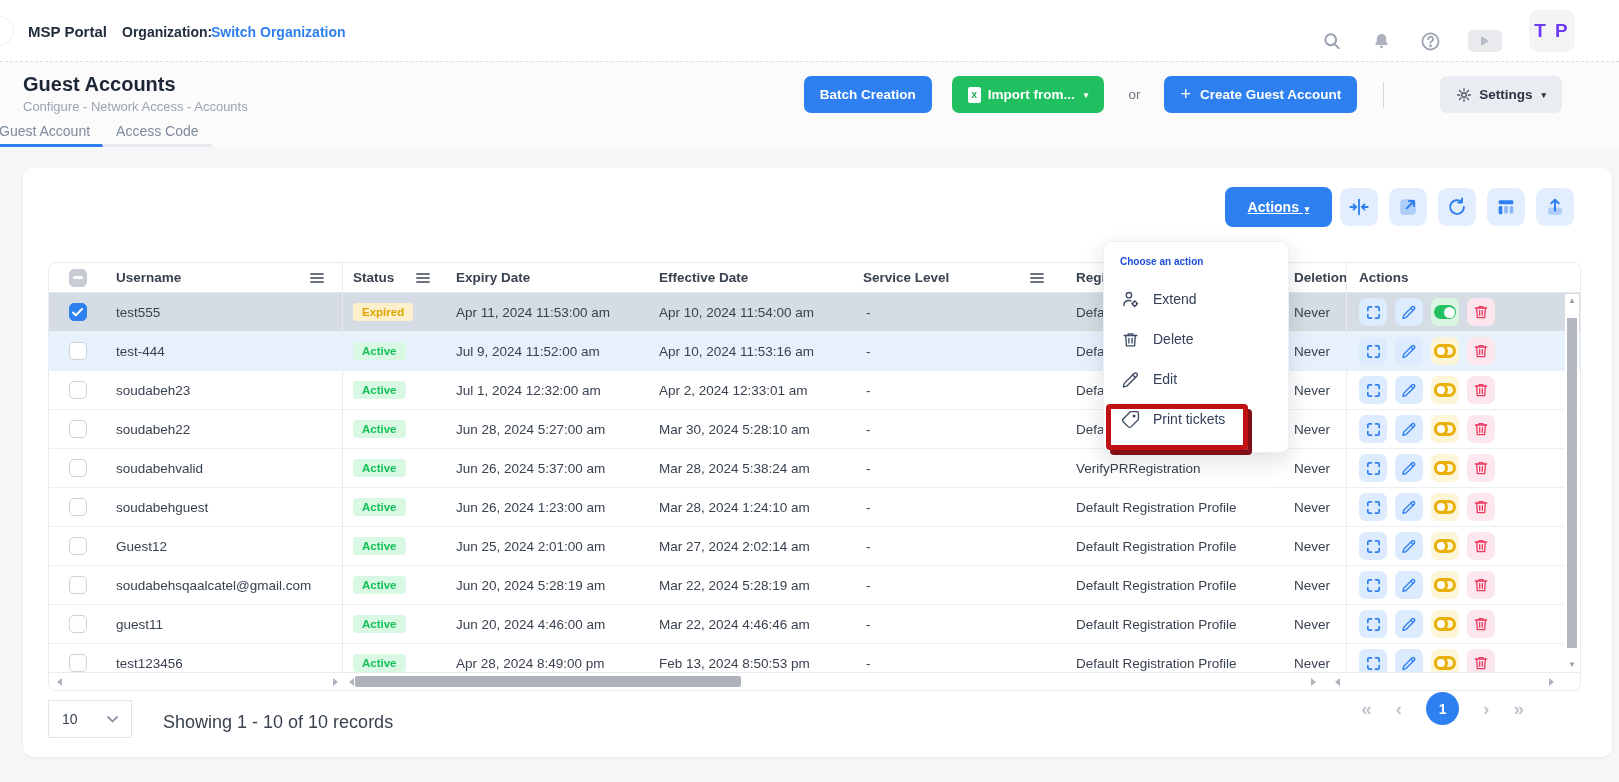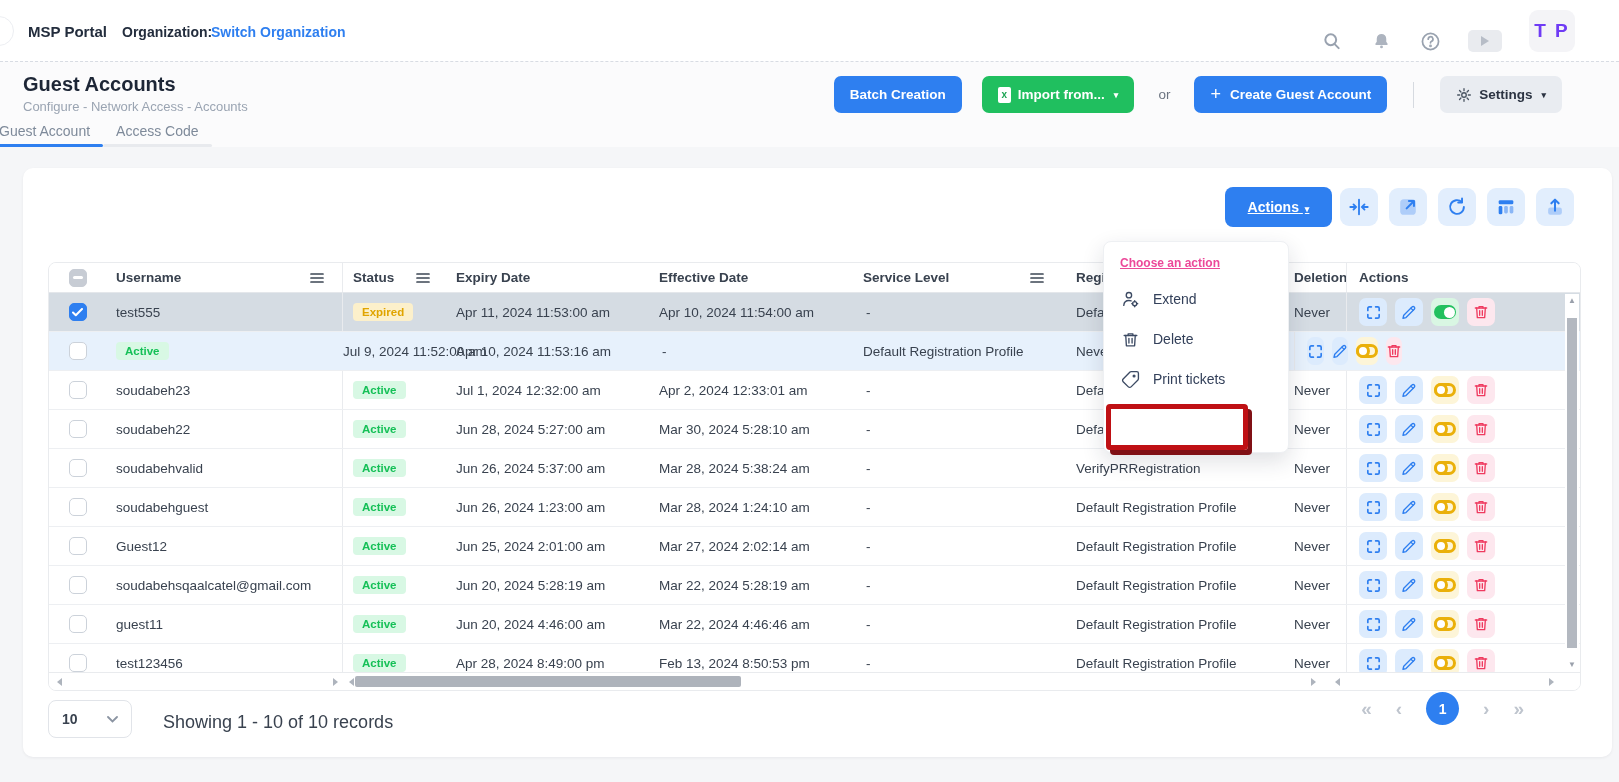"Settings" .btn-gray { margin-left: none -> 30px }
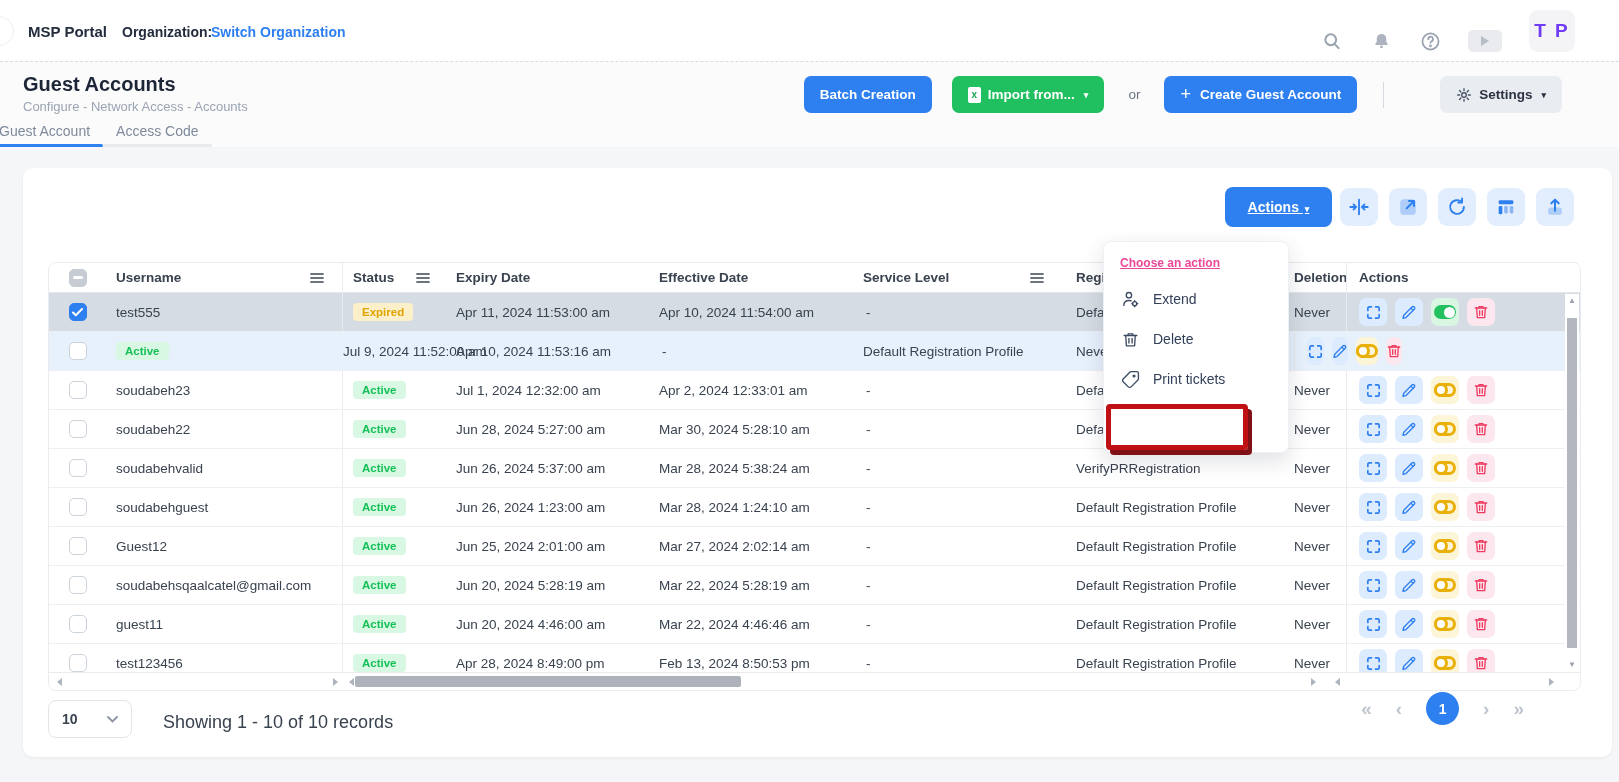"Choose an action" .amenu-title { color: #ec4899 -> #1d4ed8; font-size: 12px -> 10px; text-decoration: underline -> none }
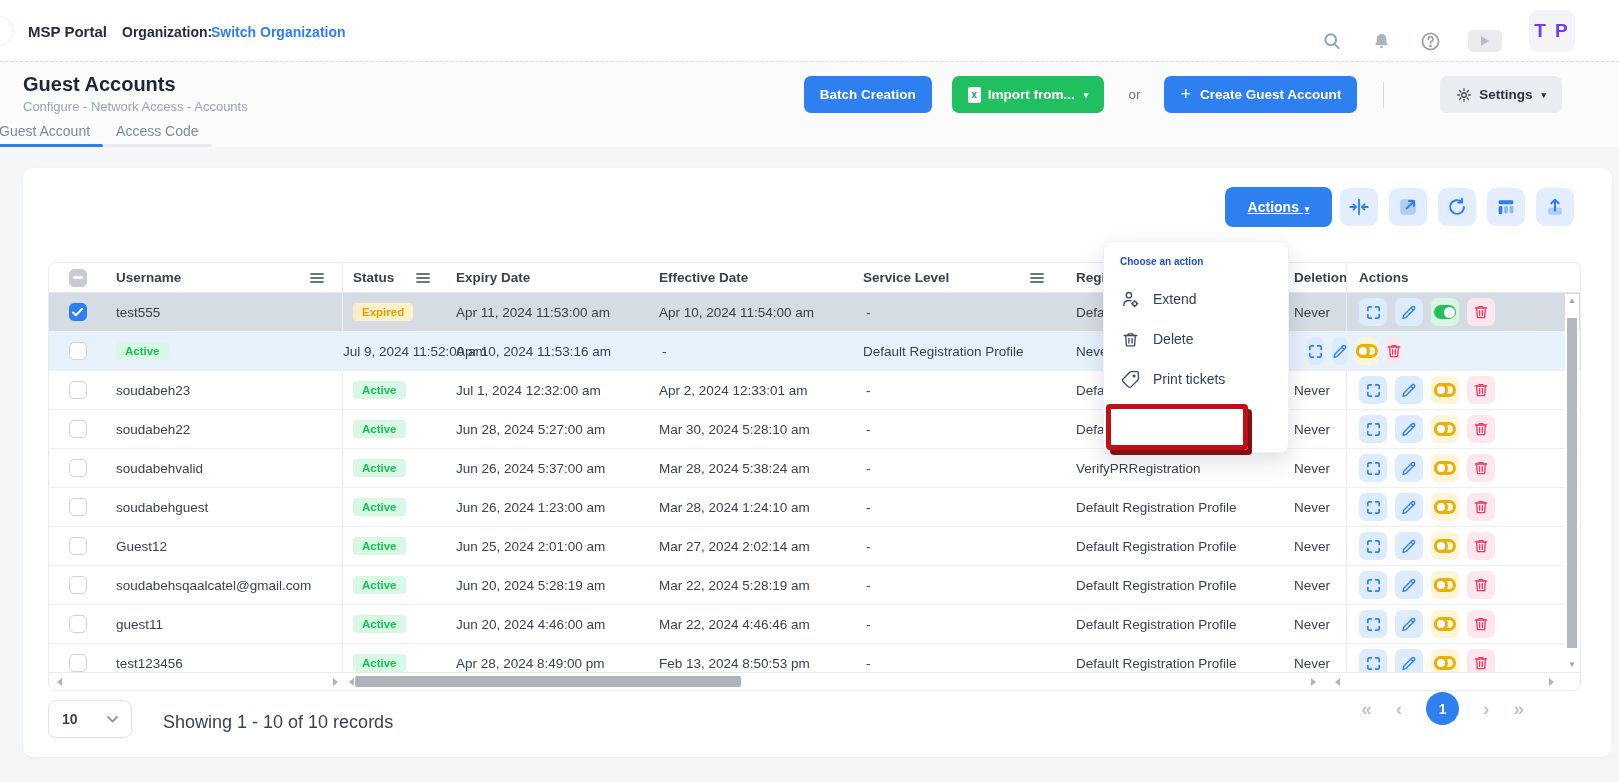"test-444" div.cell { html: none -> <div> <span>test-444</span> <span></span> </div> }
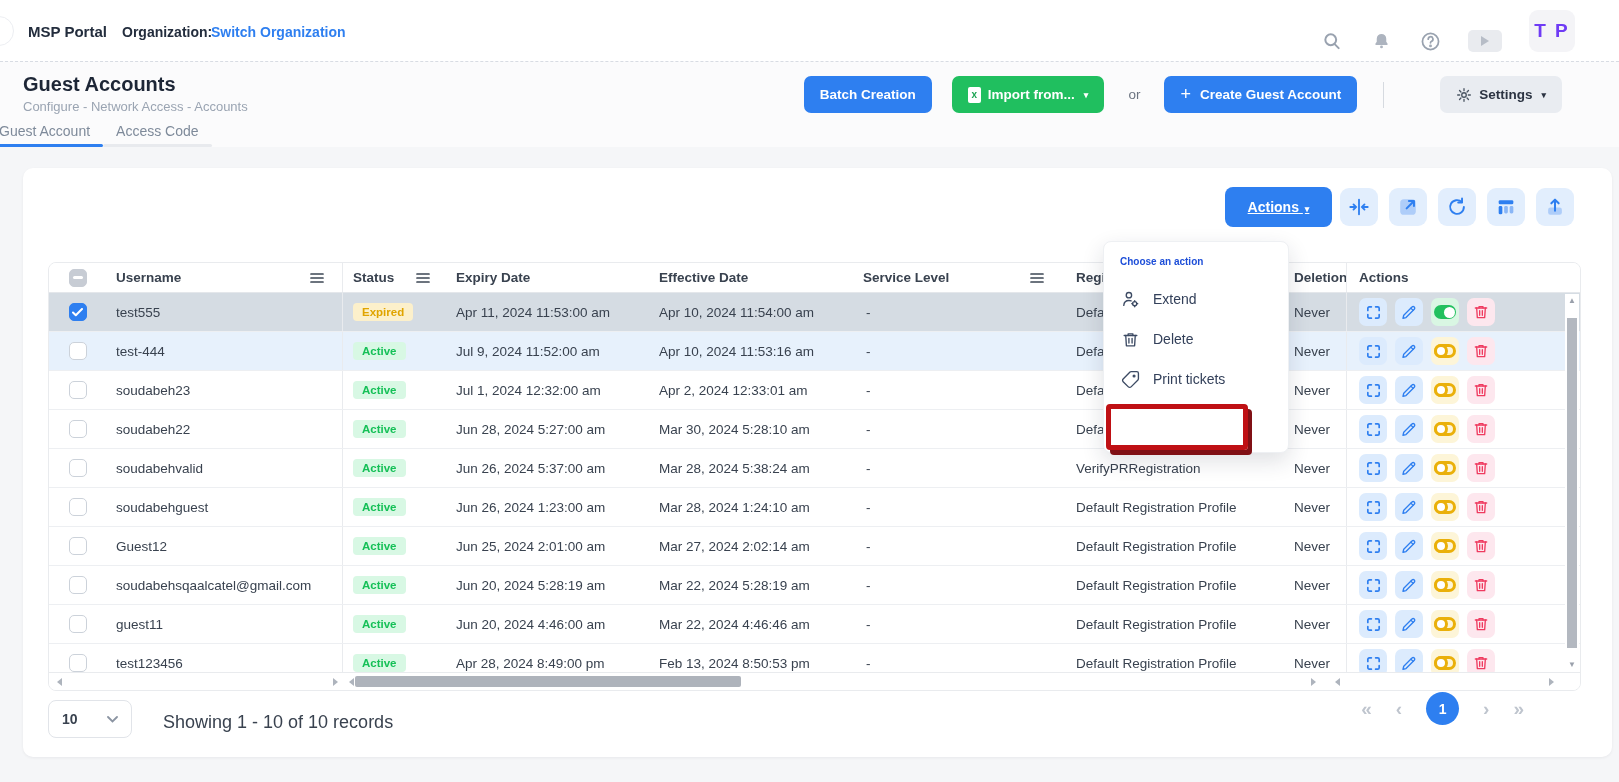"Edit" div.amenu-item { html: none -> <div> <svg> <path></path> <path></path> </svg> <span>Edit</span> </div> }
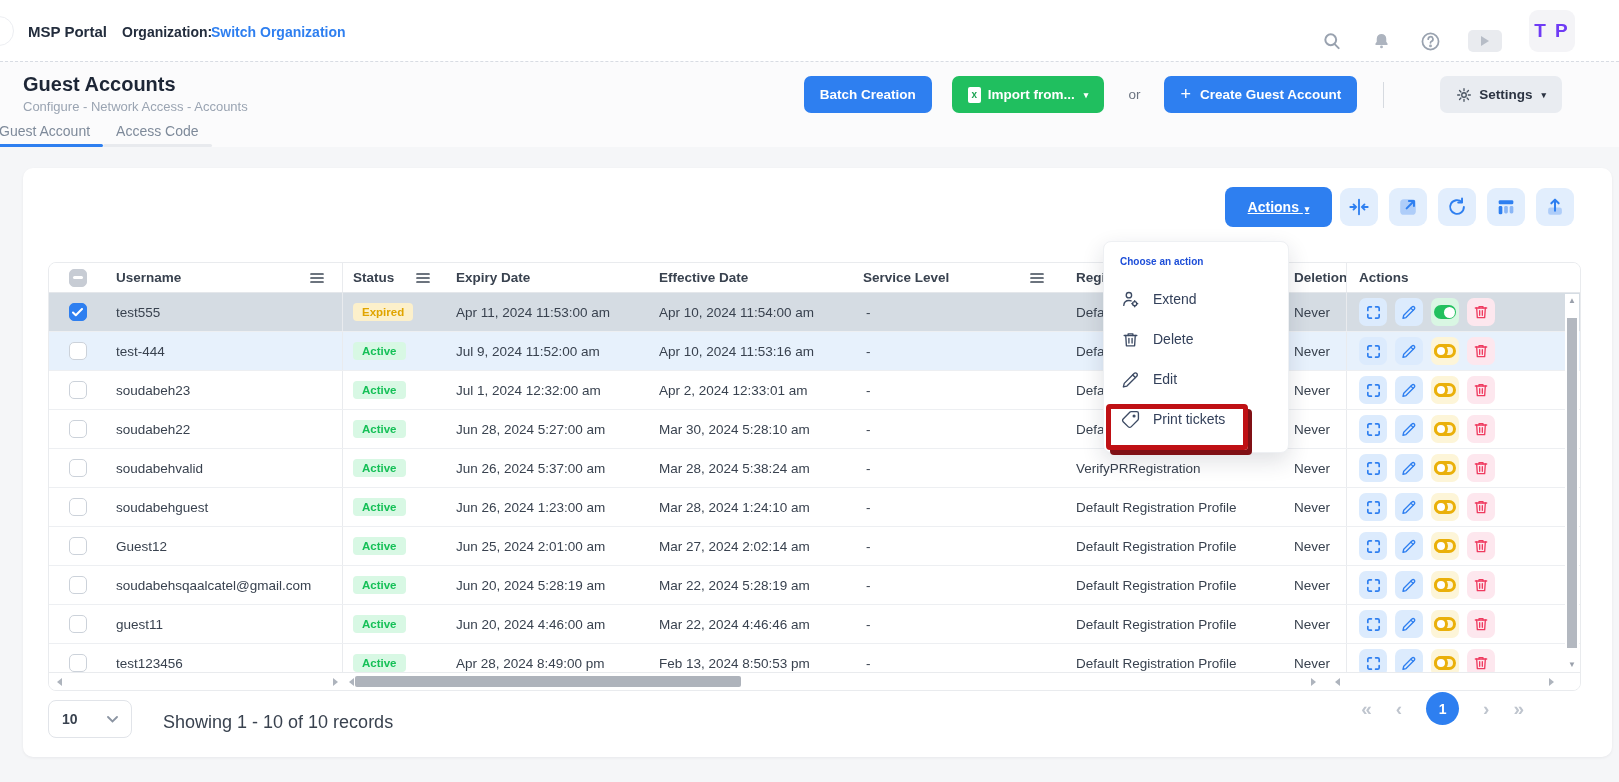"10" .psize { border-radius: 8px -> 0; font-weight: bold -> none }
